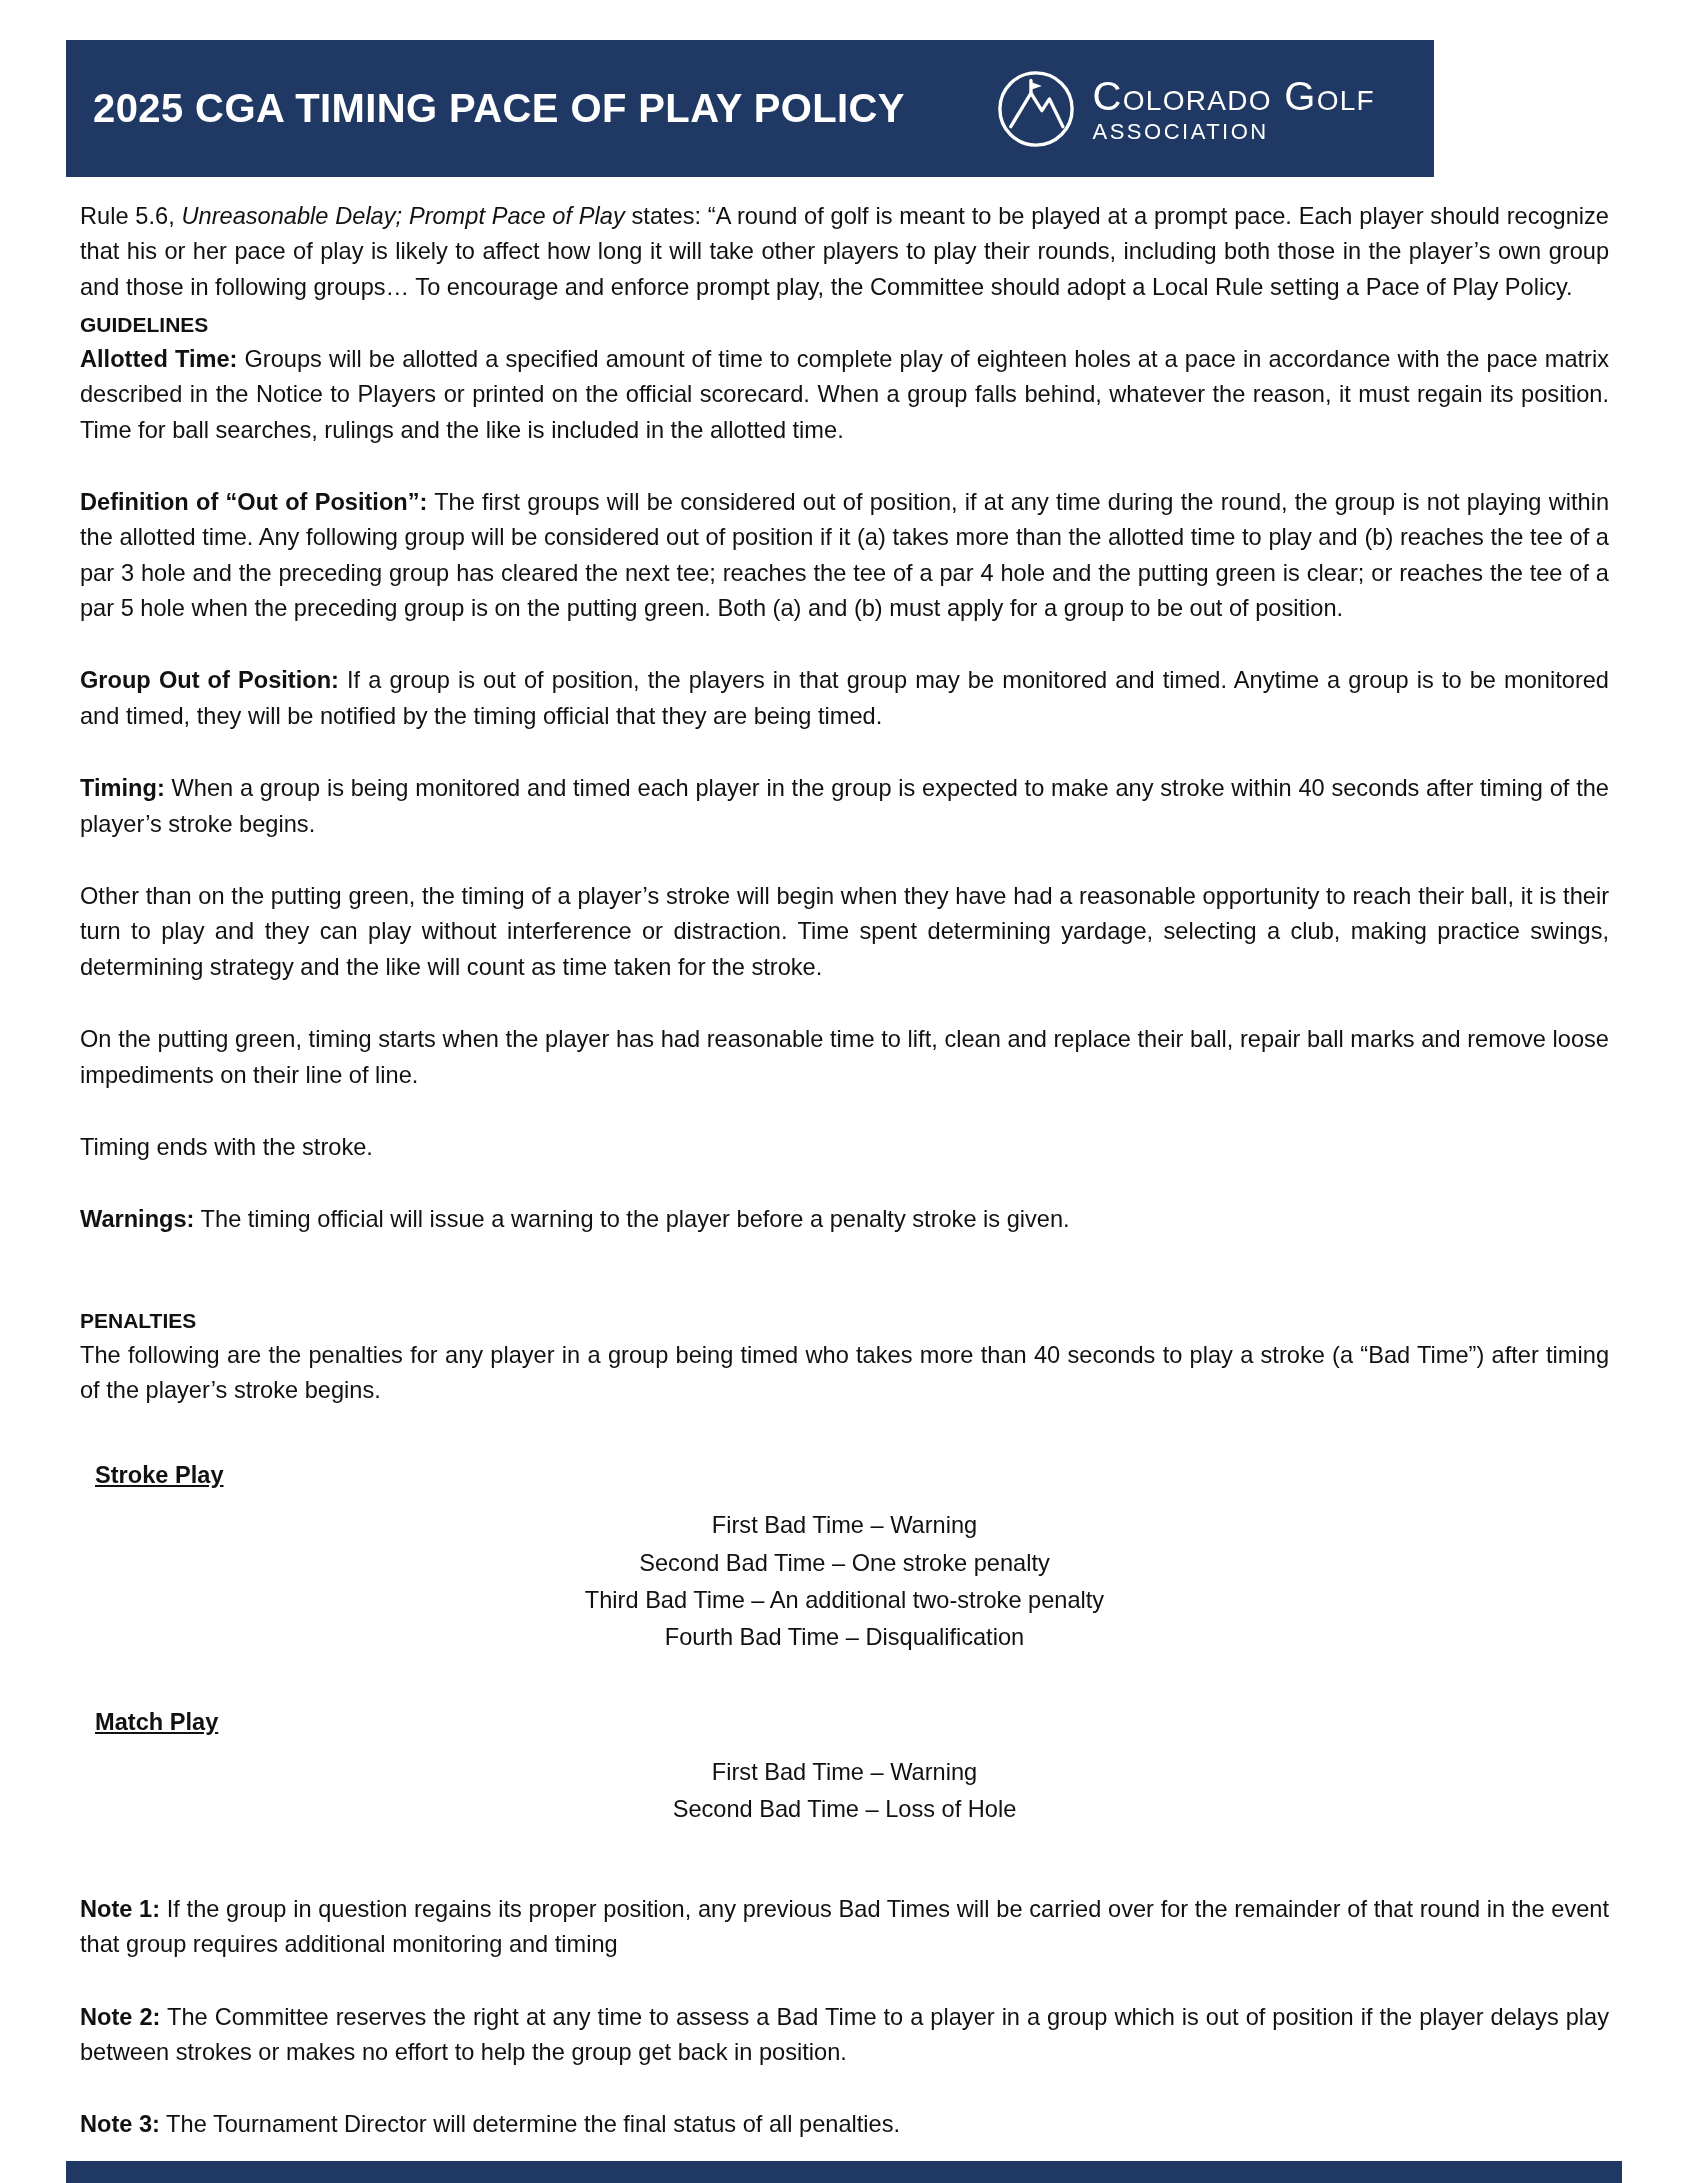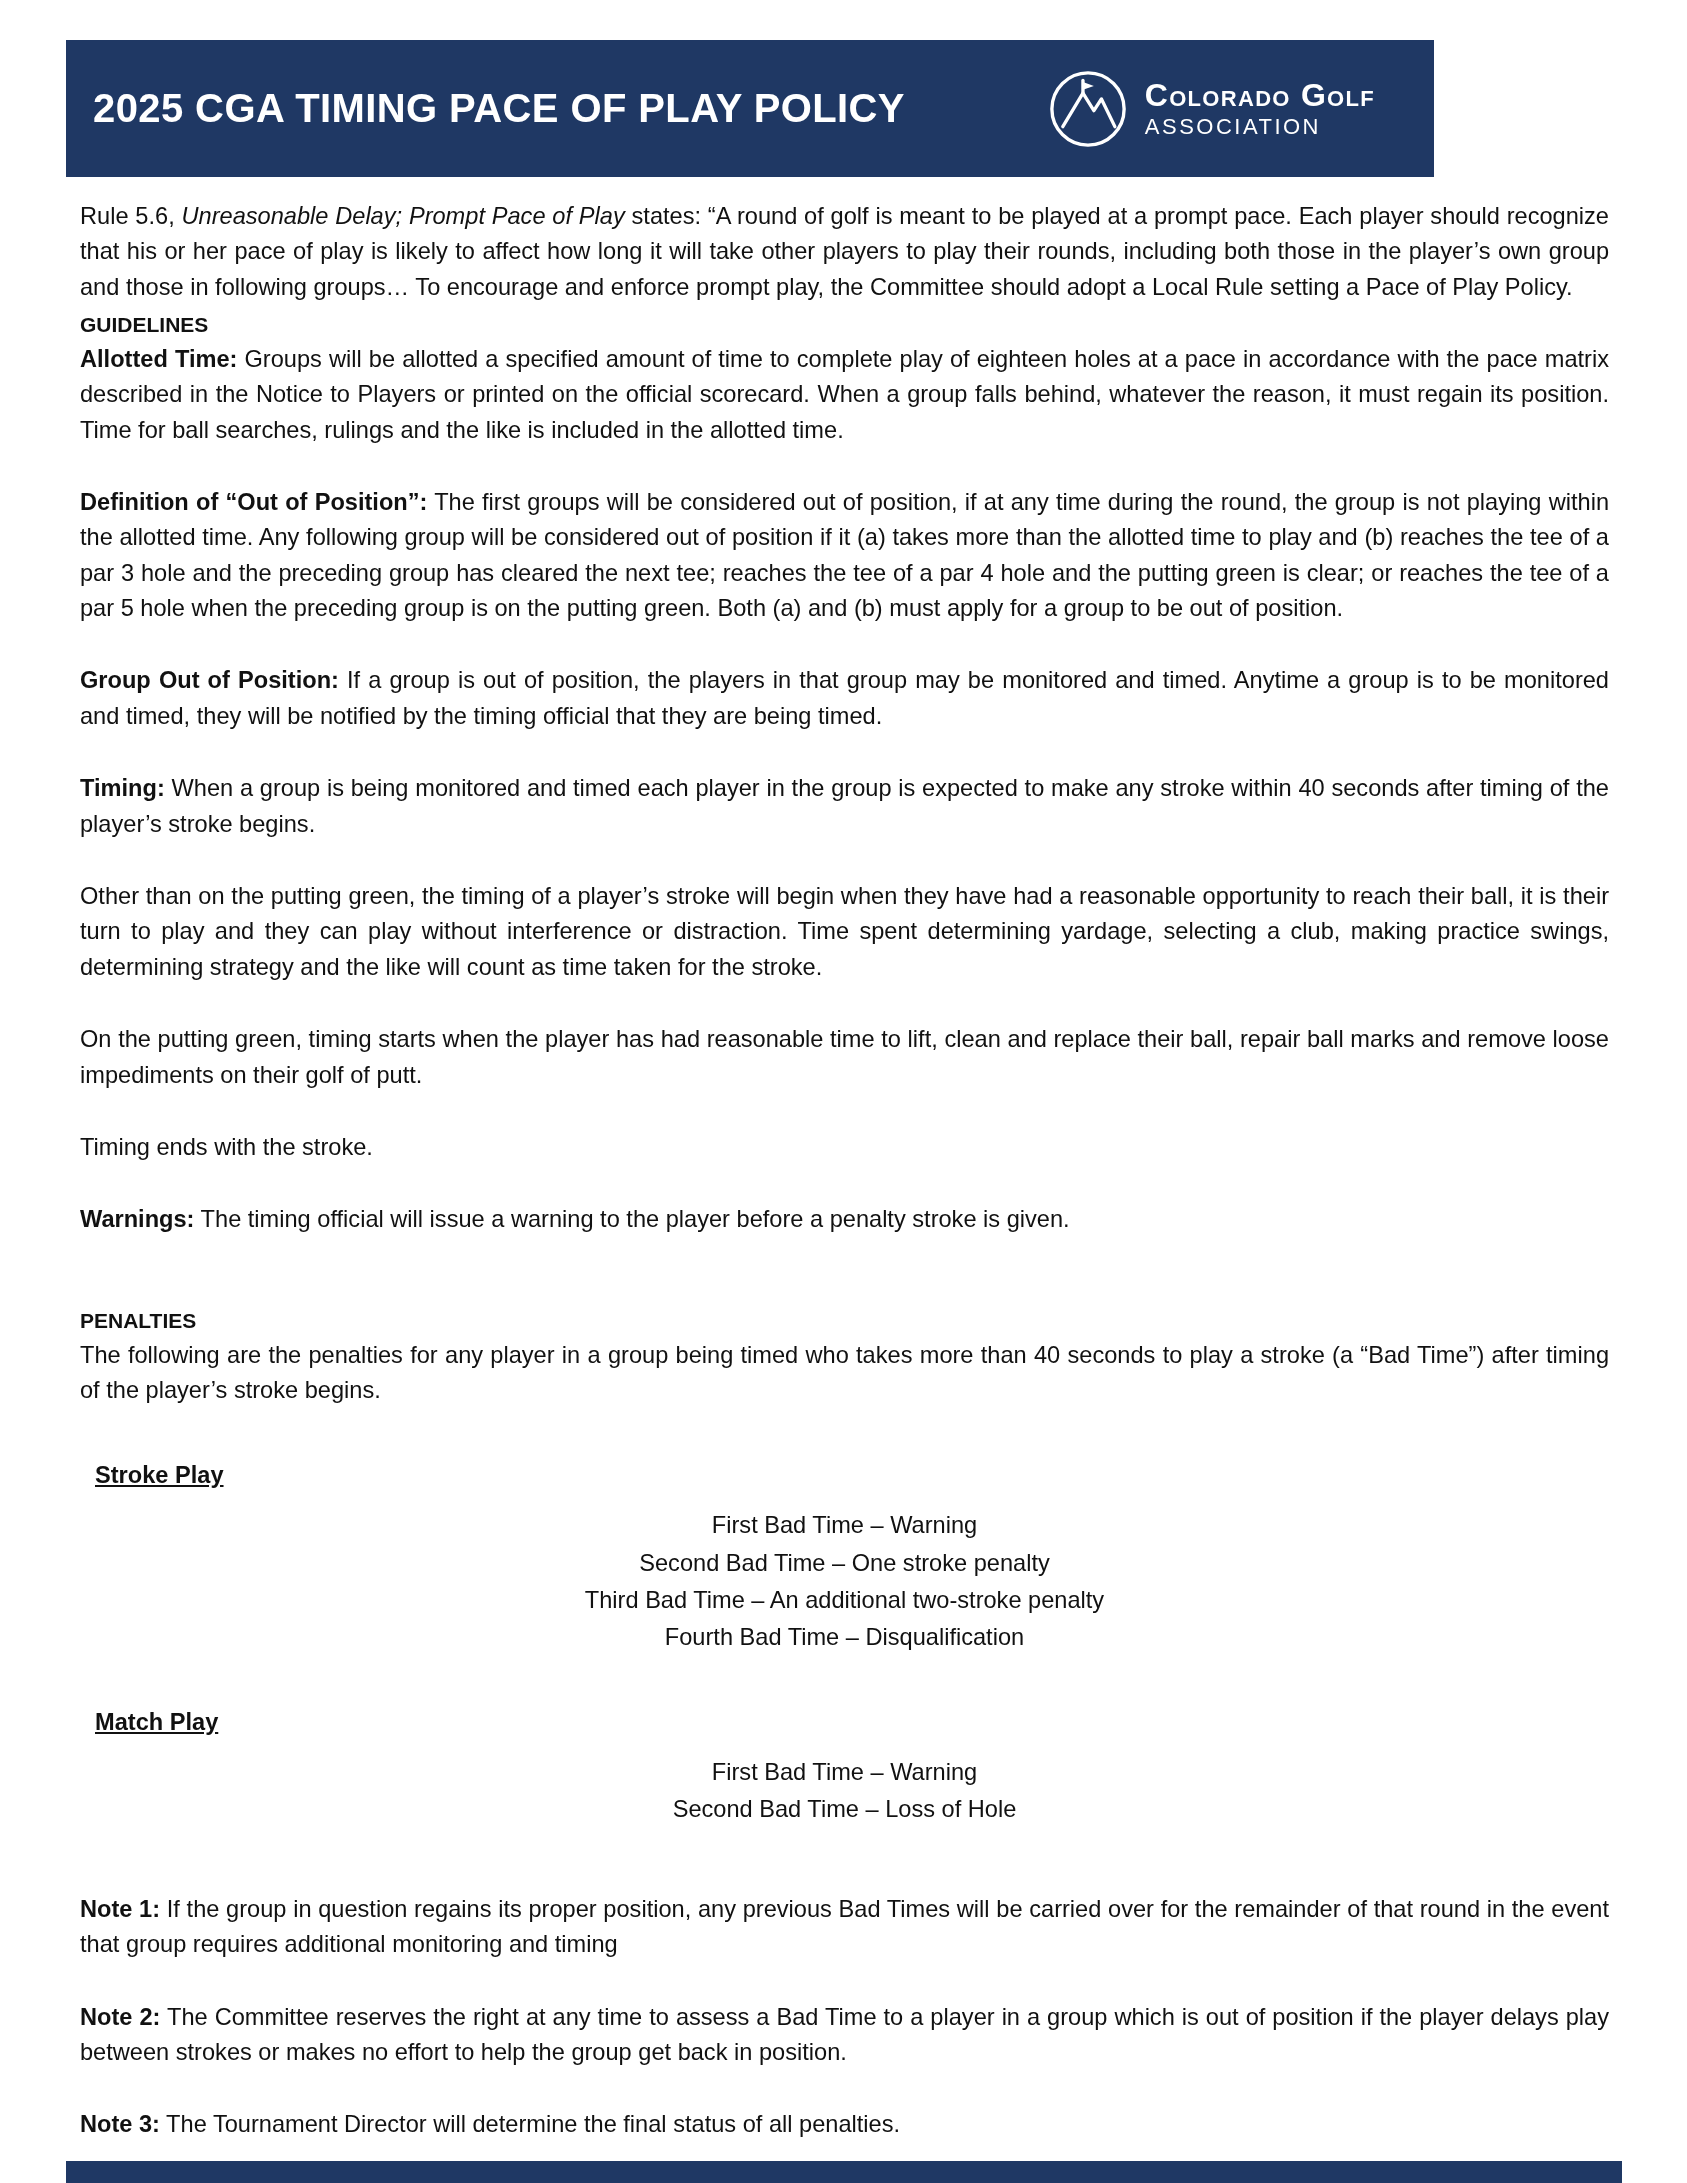"Colorado Golf" .logo-name { font-size: 32px -> 40px; font-weight: 700 -> 400 }
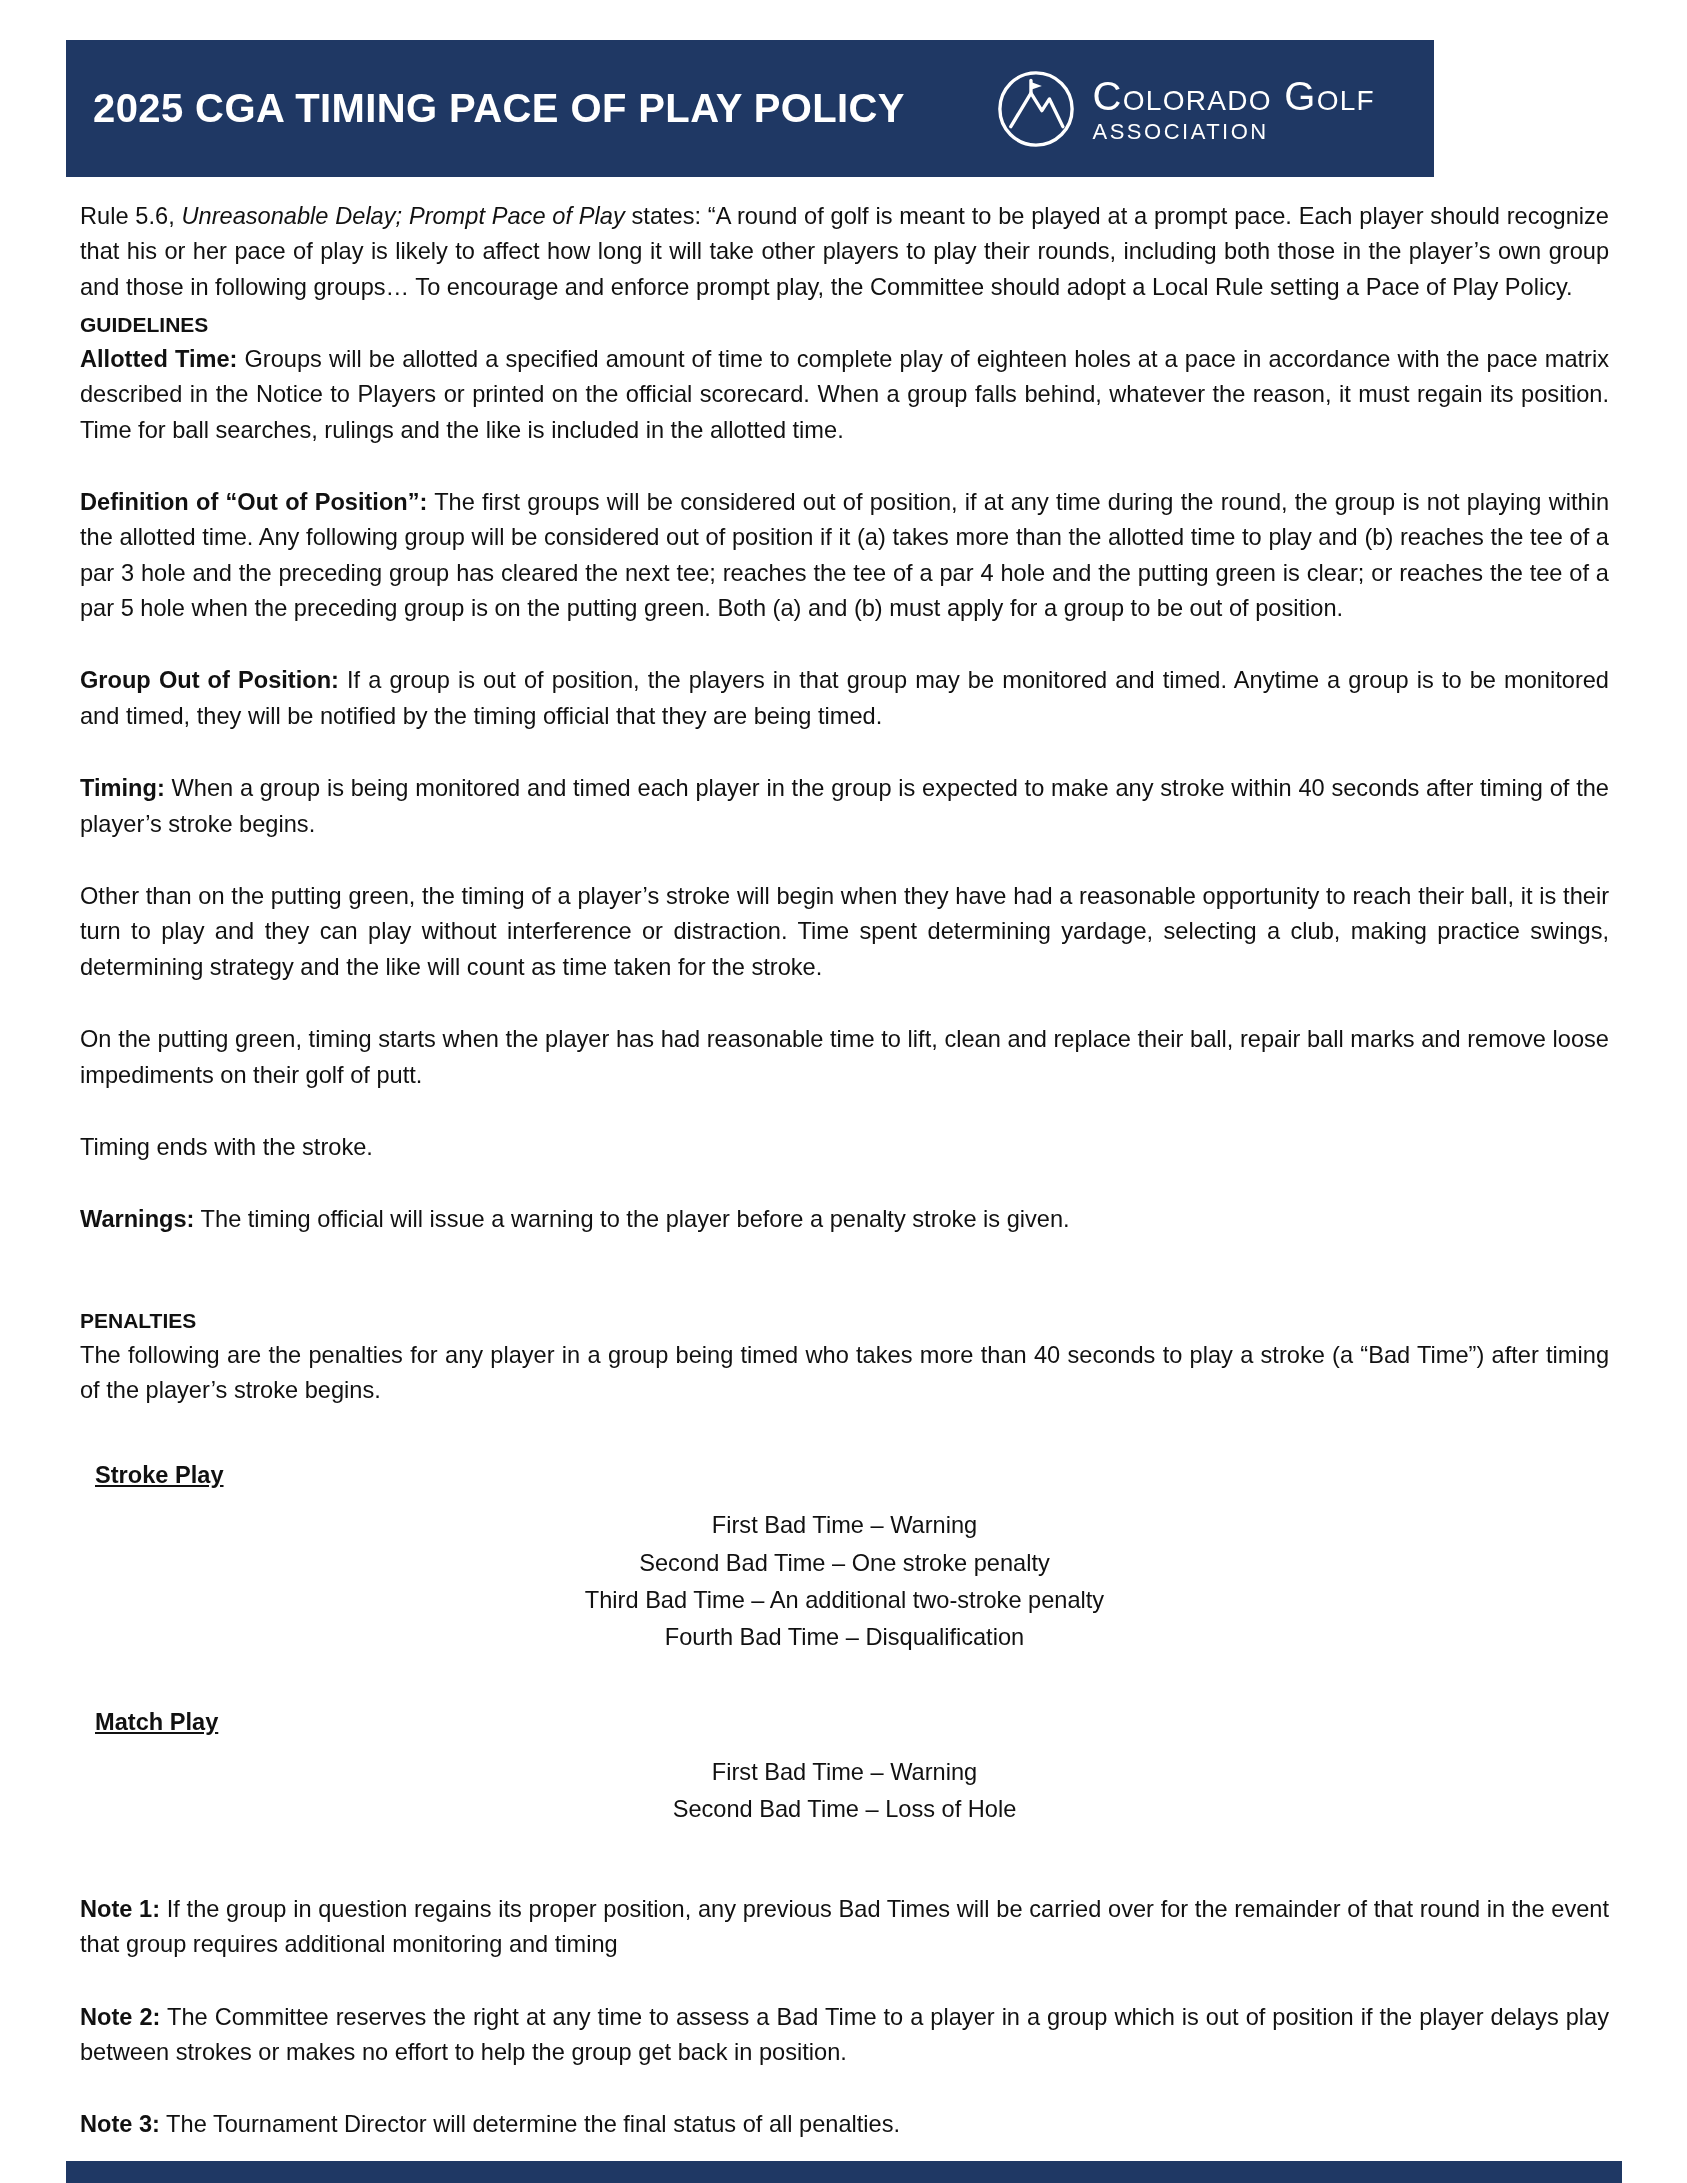"On the putting green, timing" p.j { text: golf of putt -> line of line }
